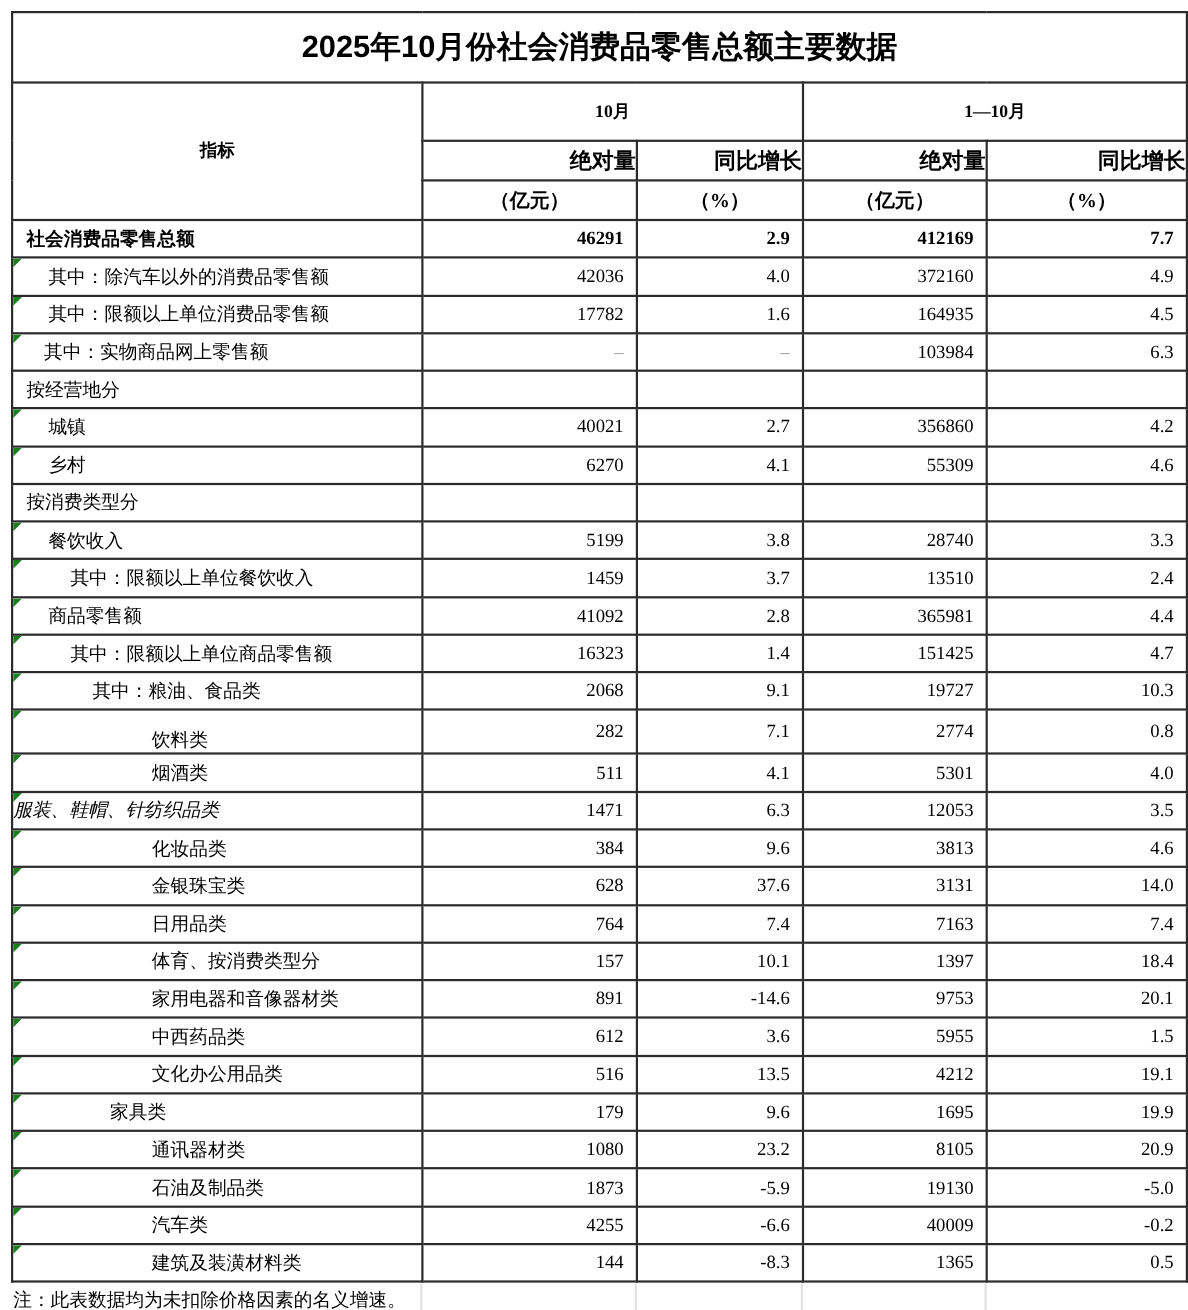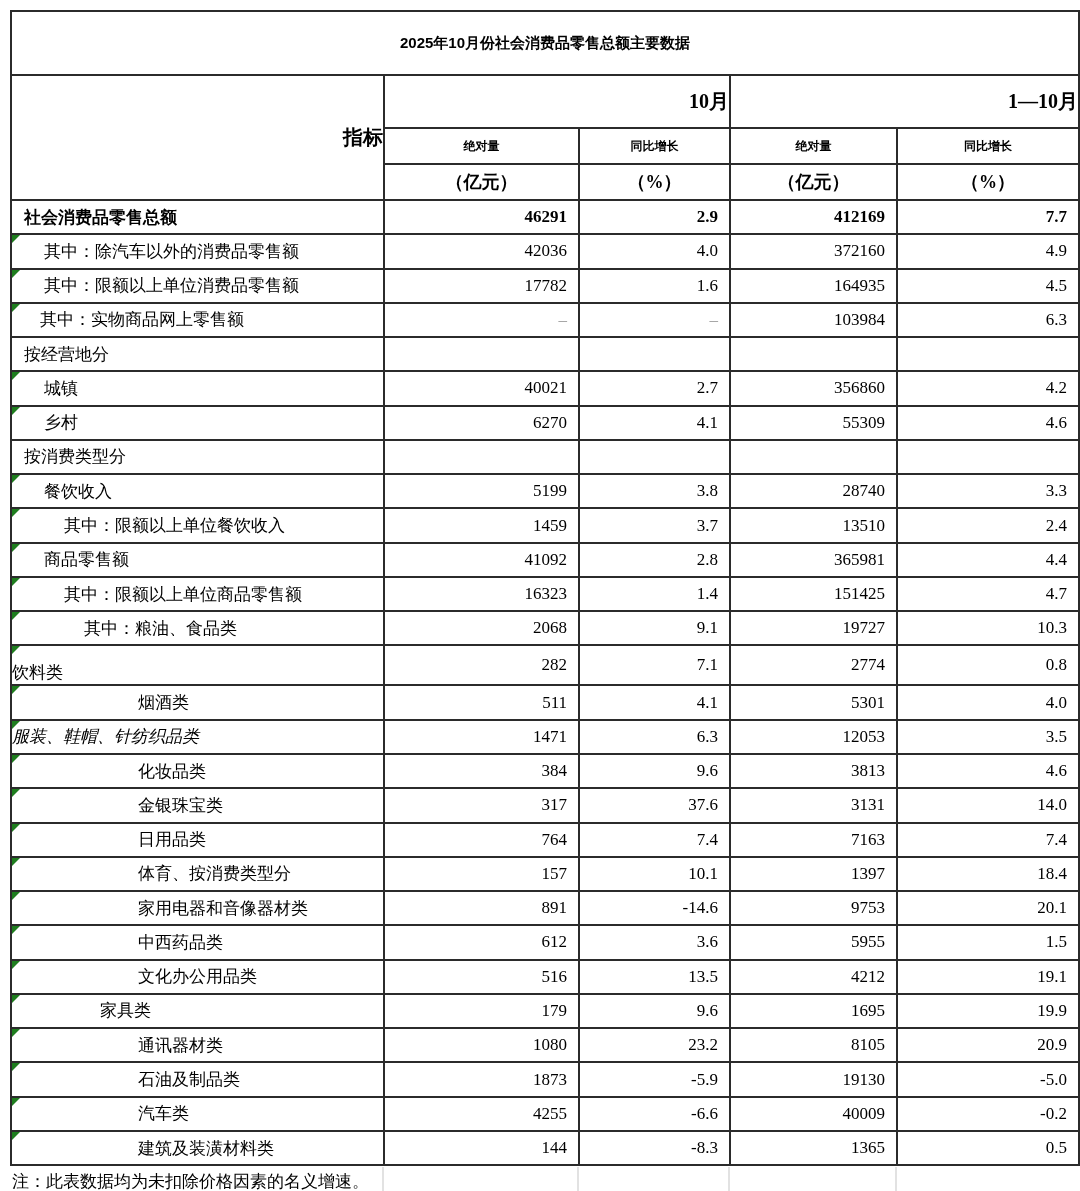"2025年10月份社会消费品零售总额主要数据" tr.title-row th { font-size: 15px -> 28px }
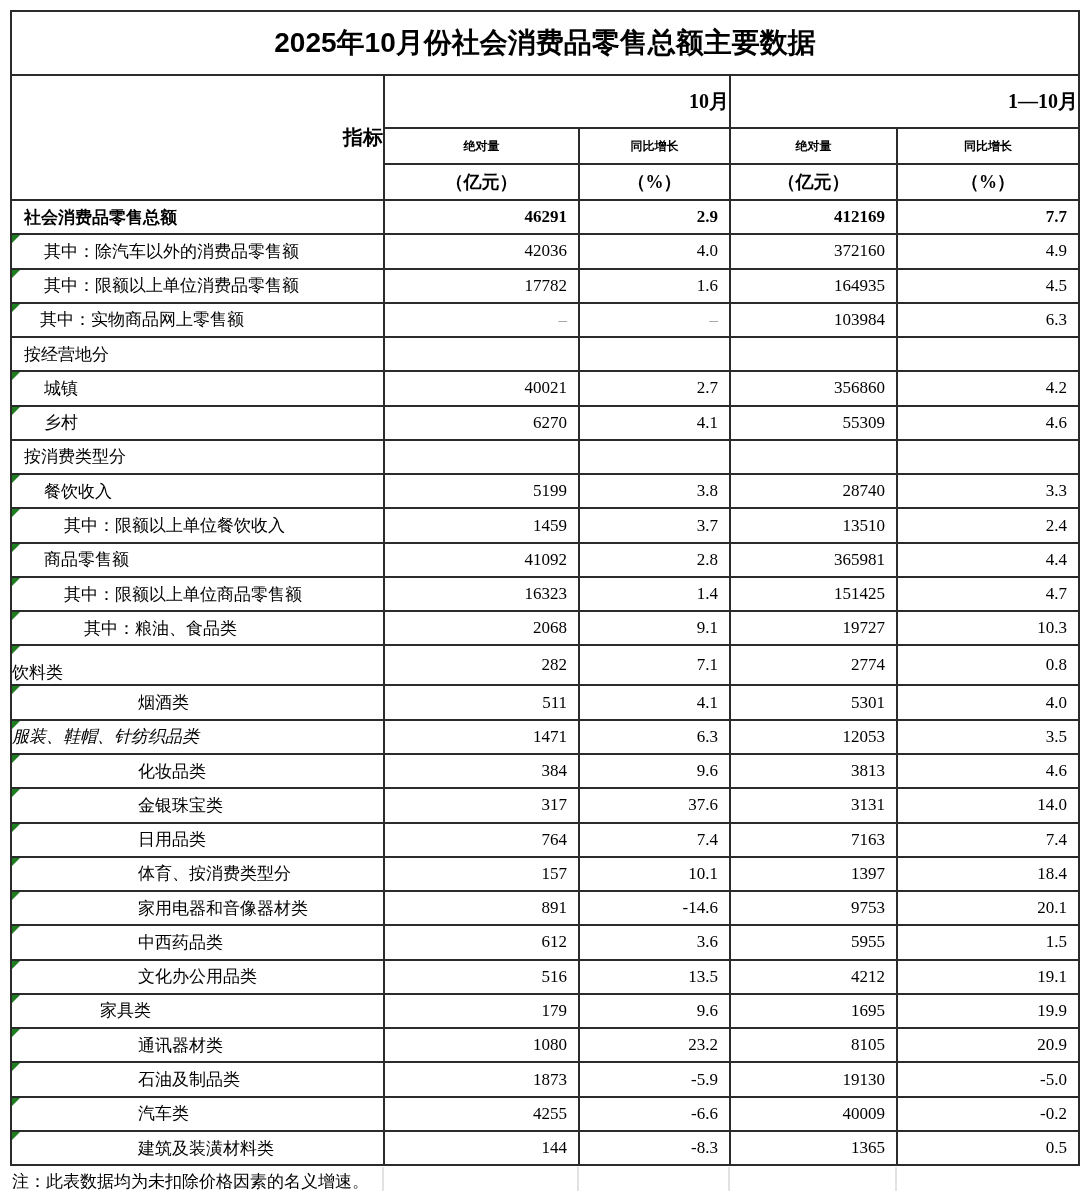"10月" tr.period-row th { font-size: 20px -> 16px; text-align: right -> center }
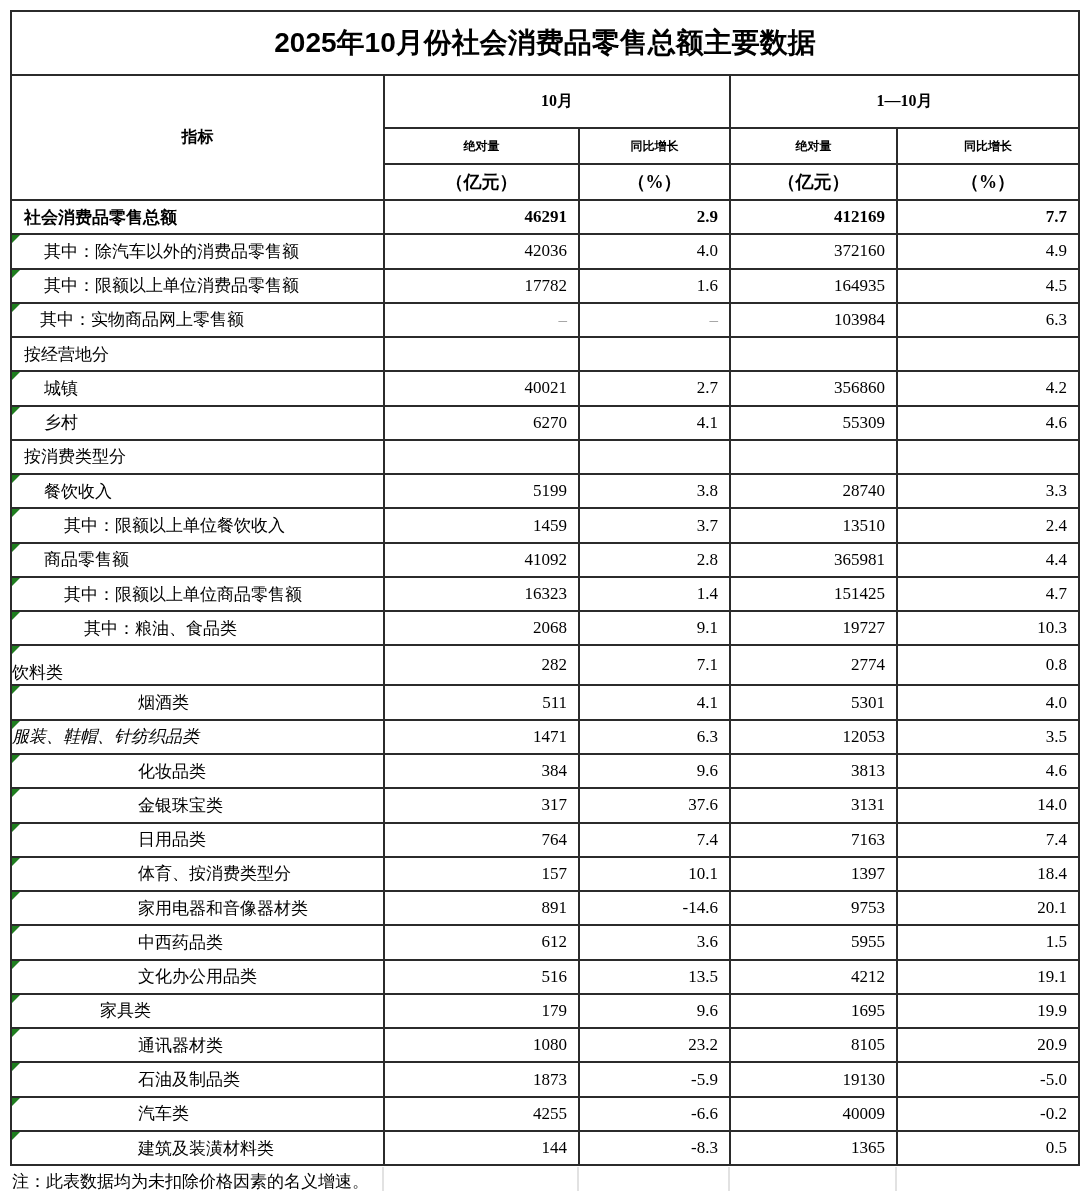"绝对量" tr.measure-row th { font-size: 12px -> 20px; text-align: center -> right }
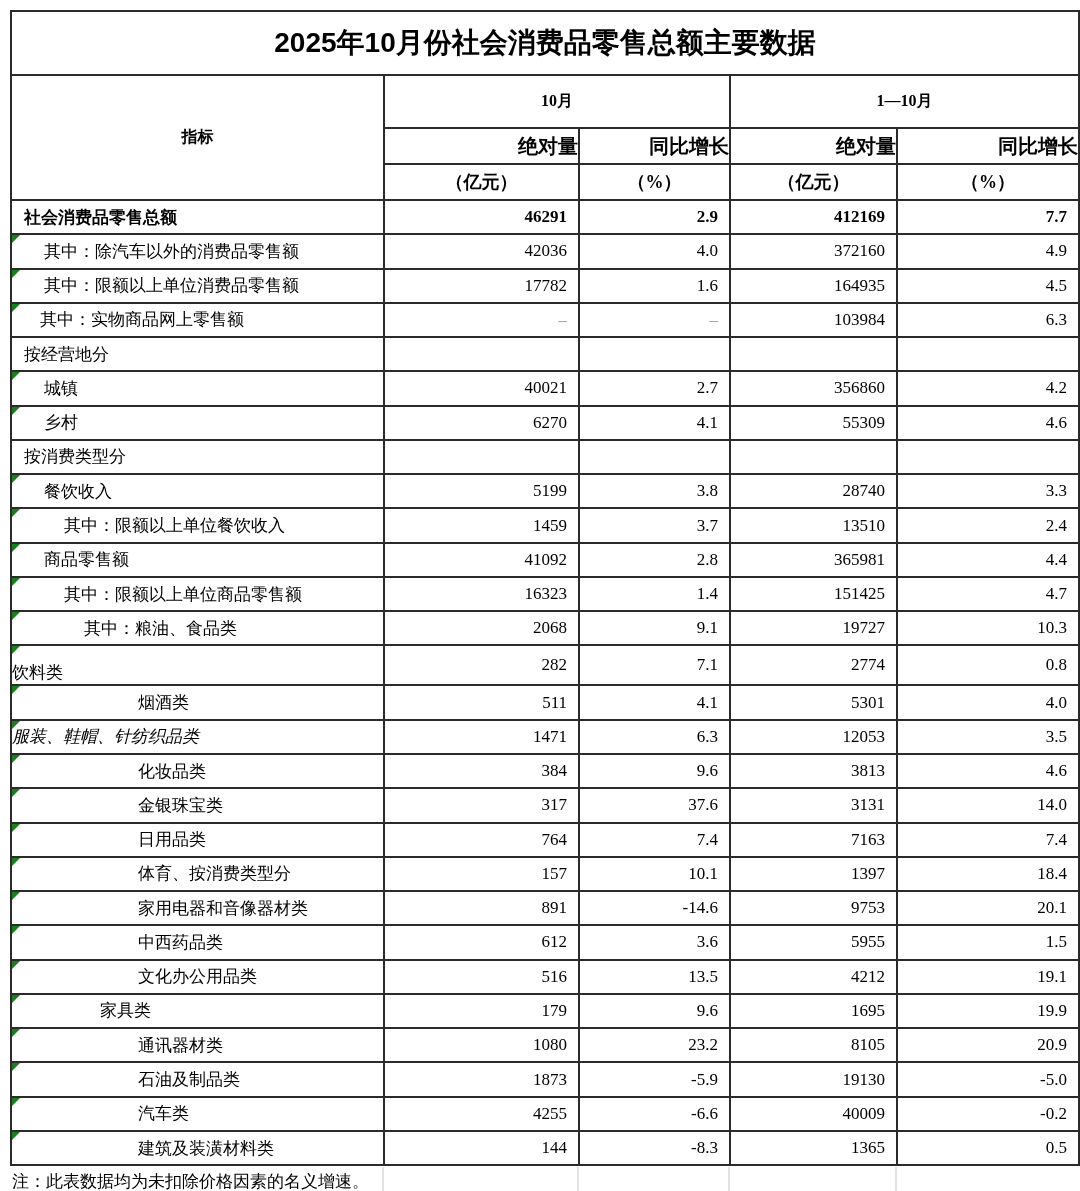"饮料类" span.label-text { padding-left: none -> 126px }
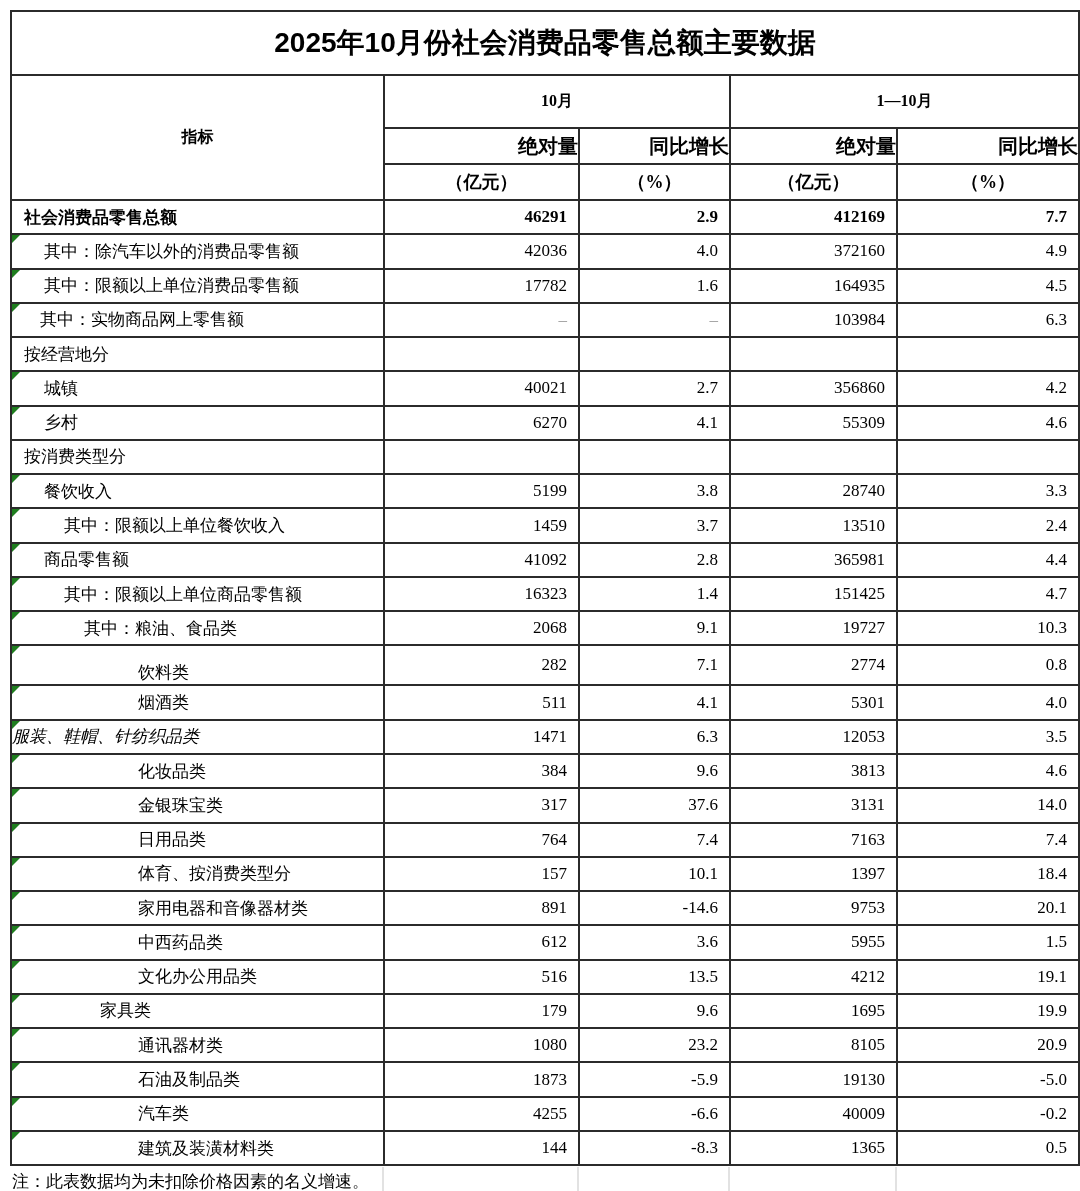"317" td.value-cell { text: 317 -> 628 }
